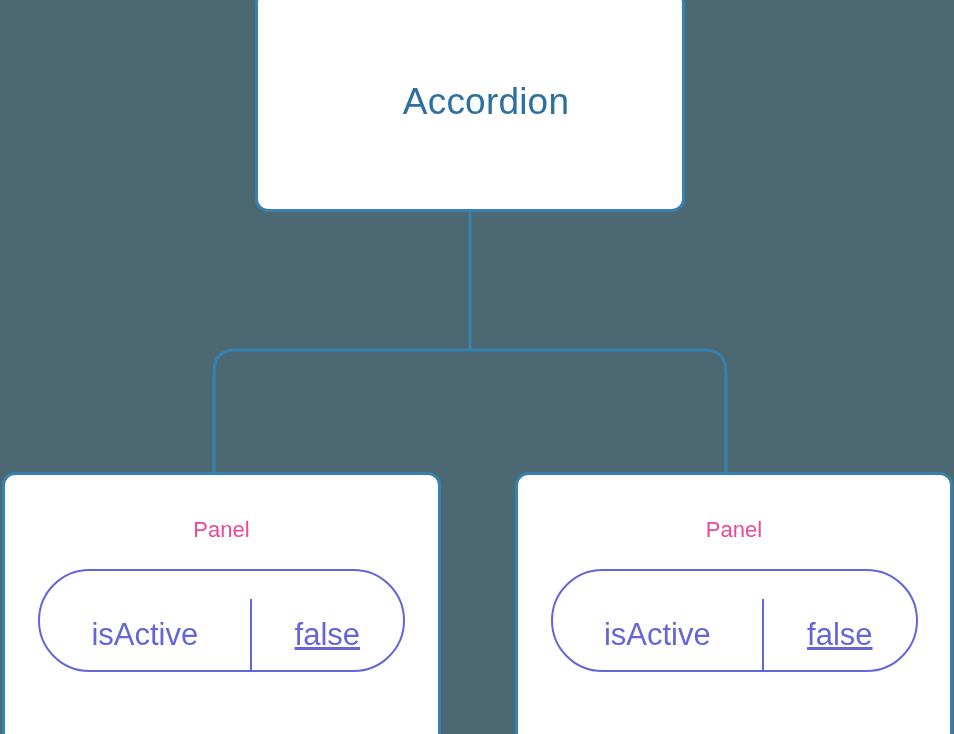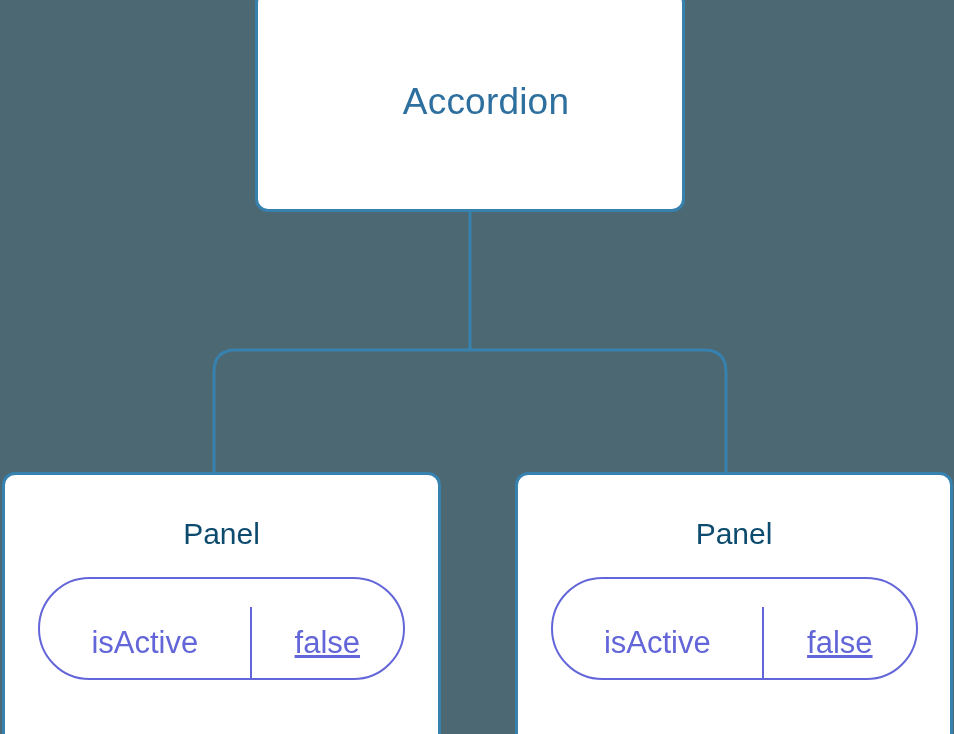"Panel" .node-title-sm { color: #0c4a6e -> #ec4899; font-size: 30px -> 22px }
